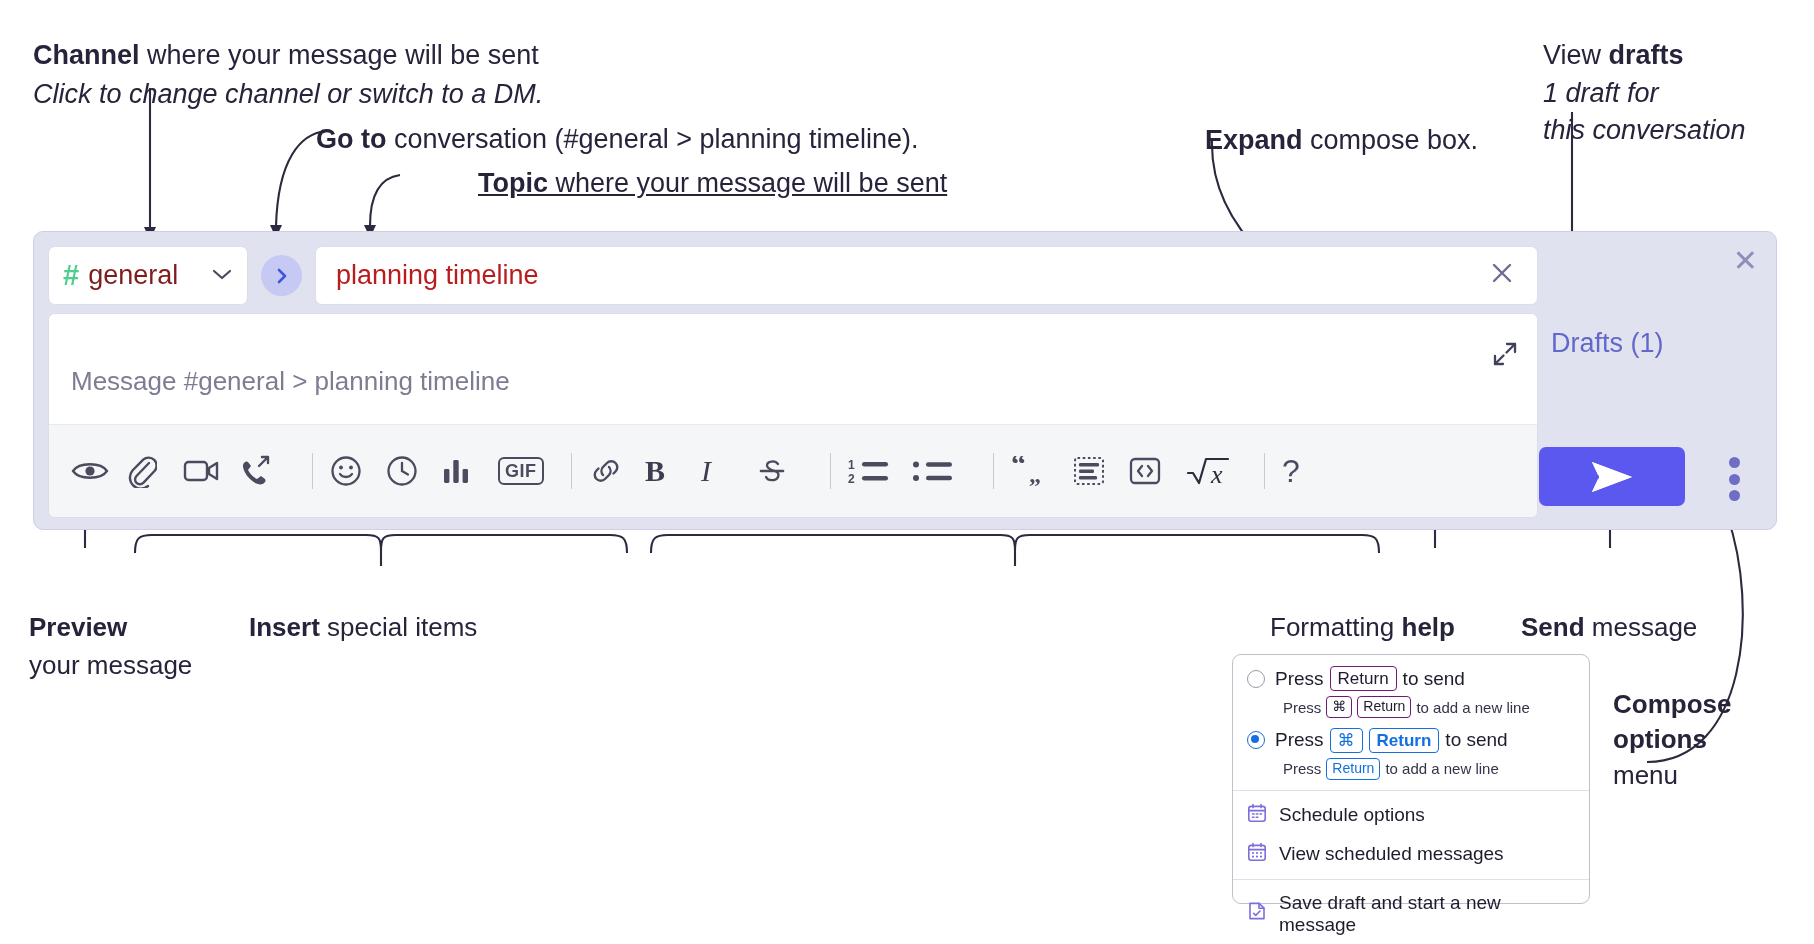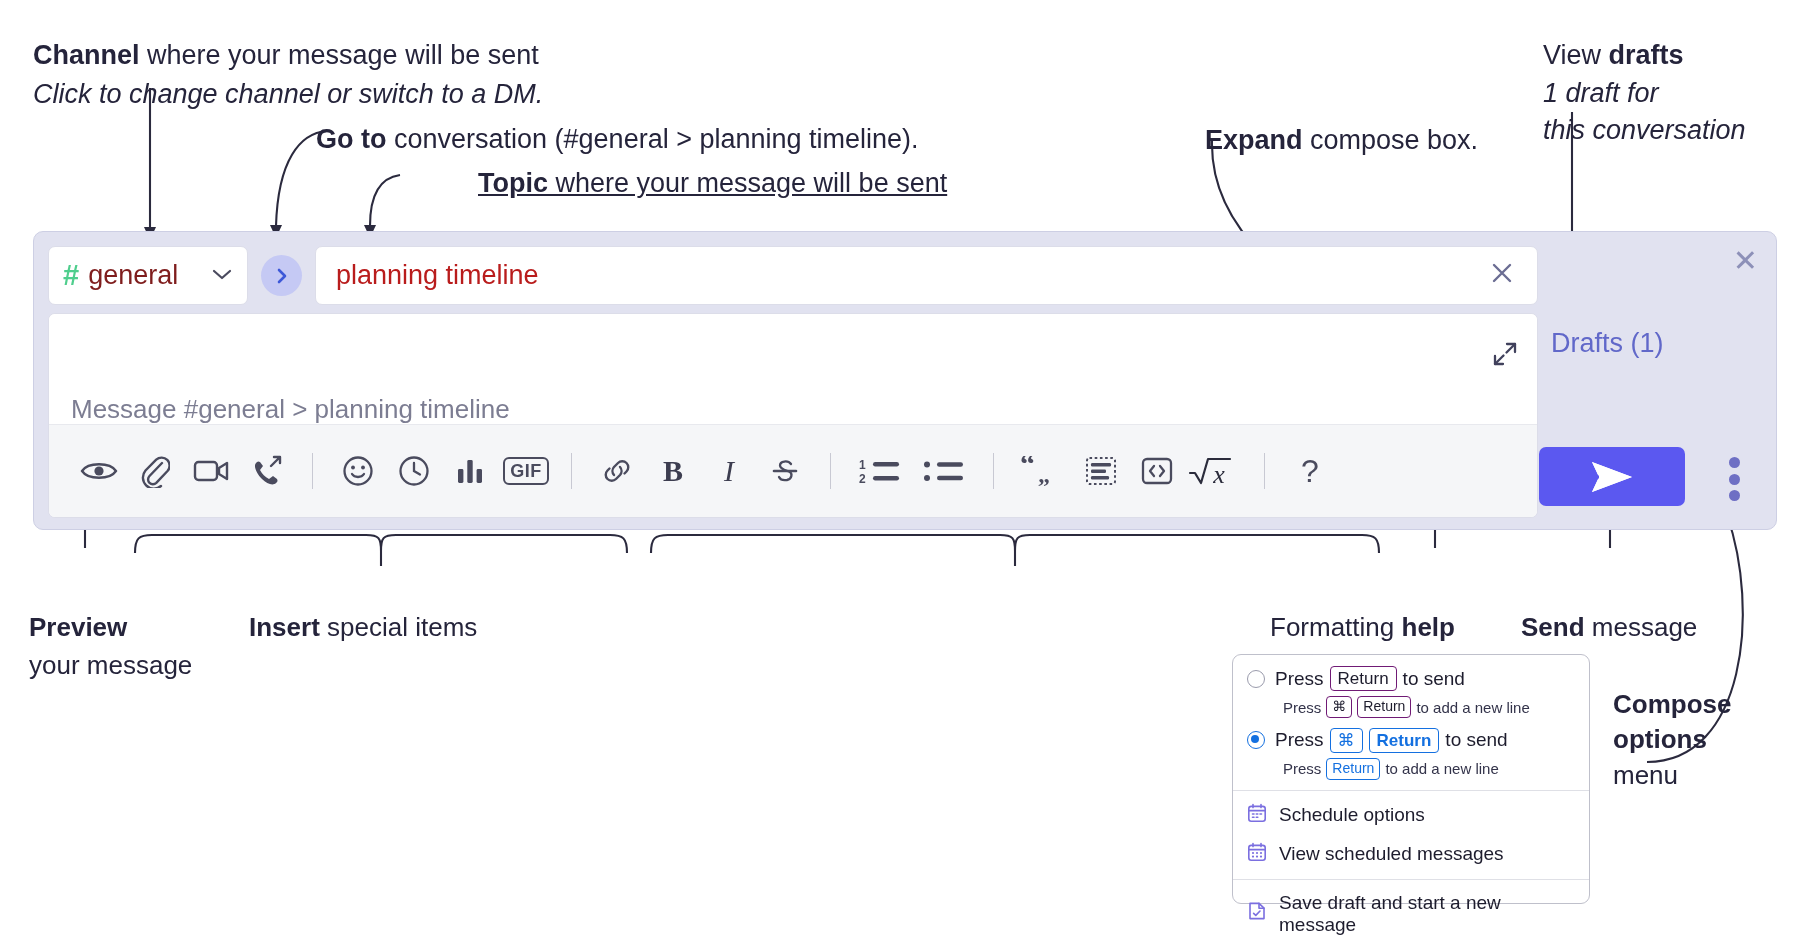"Message #general > planning timeline" .msg-input-area { align-items: flex-end -> center }
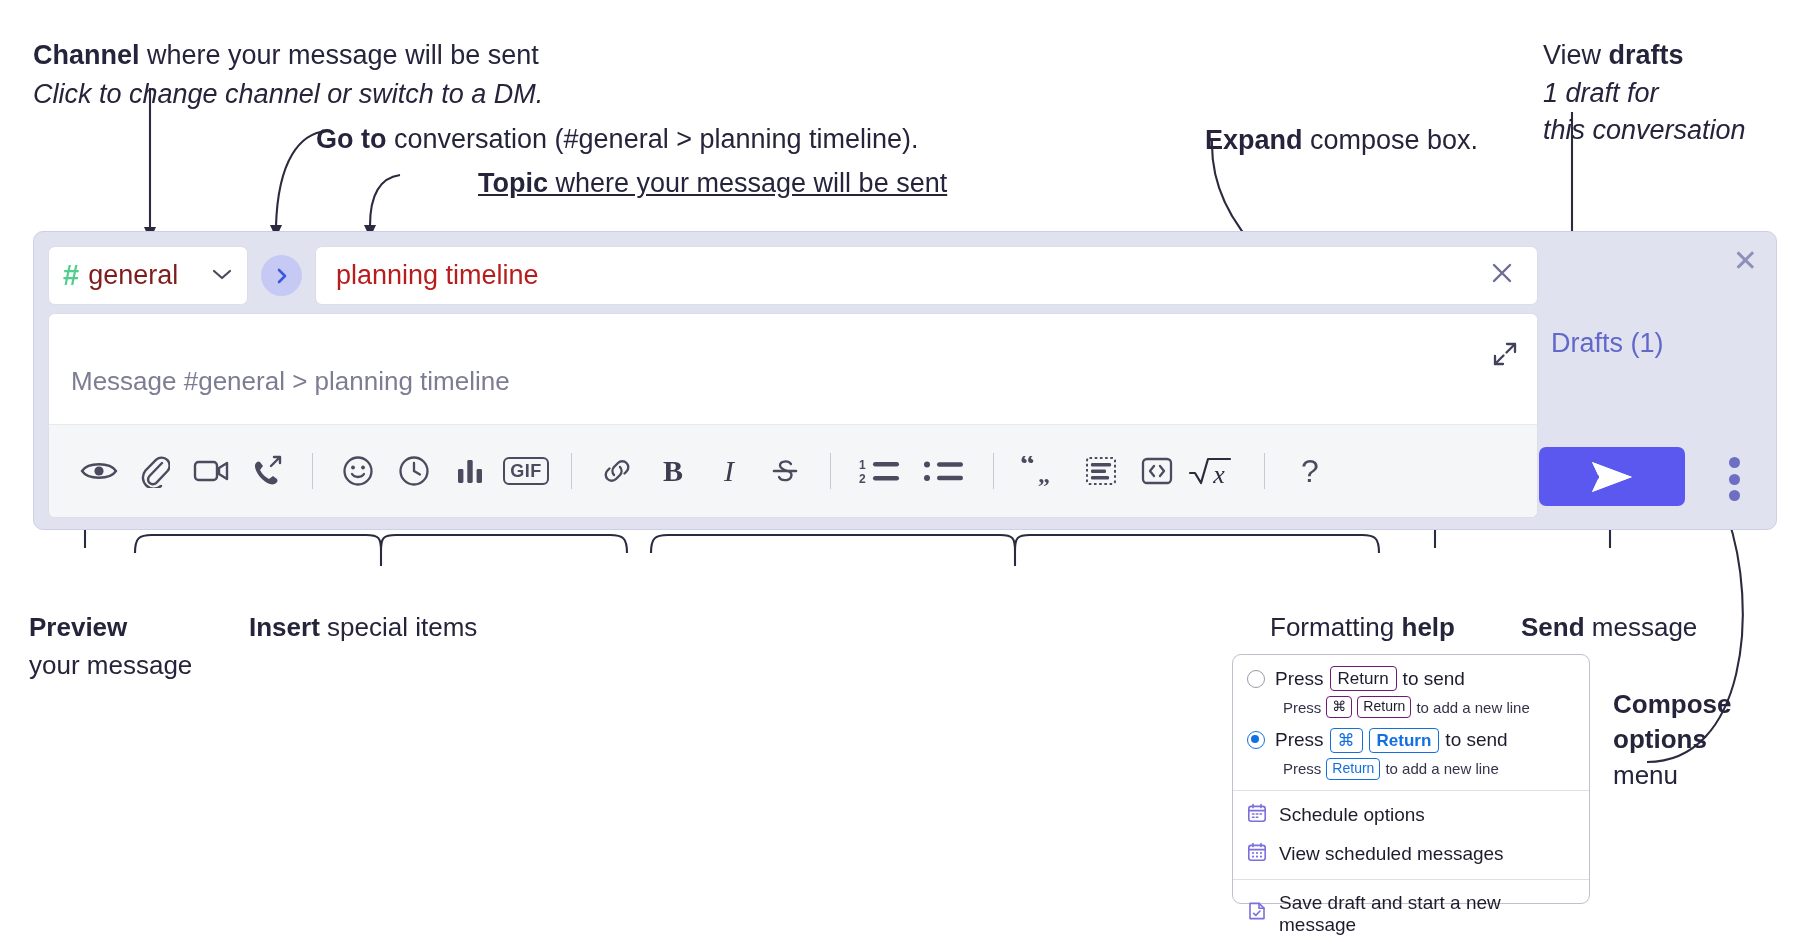"GIF" .tb { justify-content: center -> flex-start }
